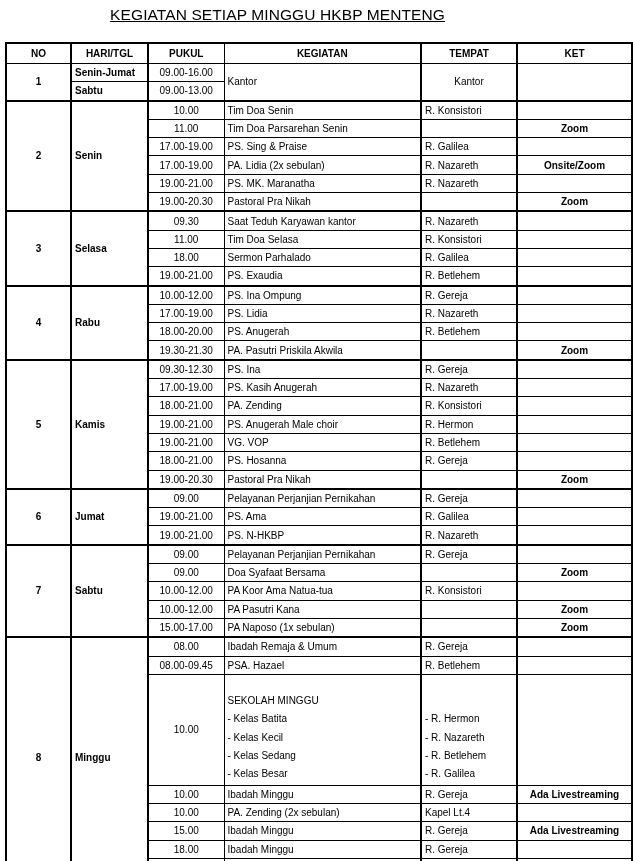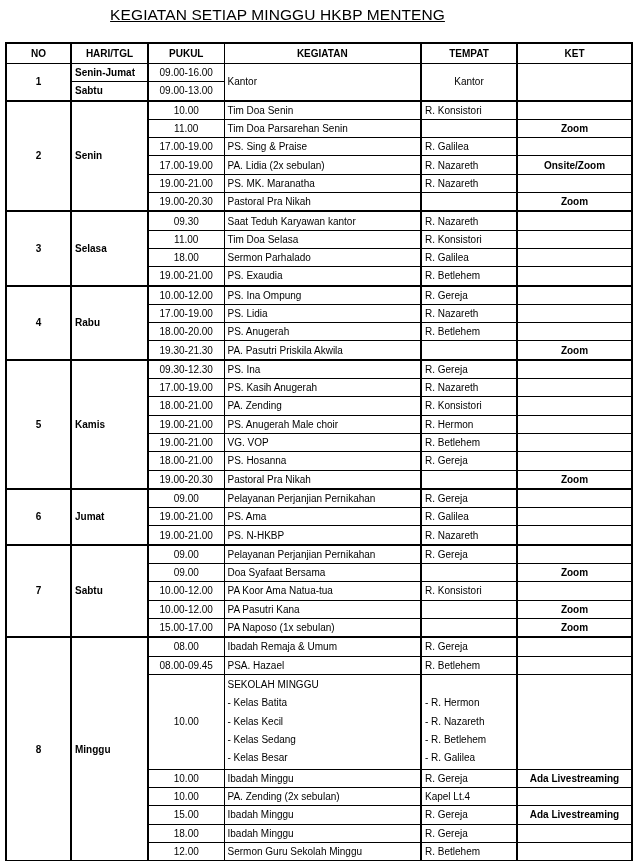"SEKOLAH MINGGU" .multi { padding-top: 1px -> 17px }
